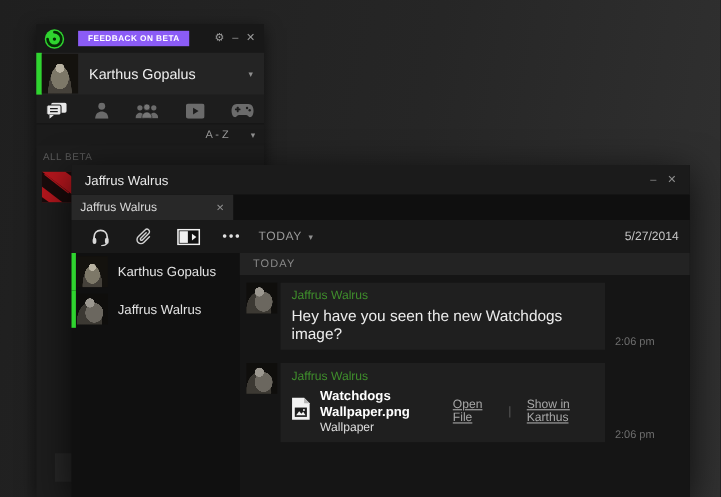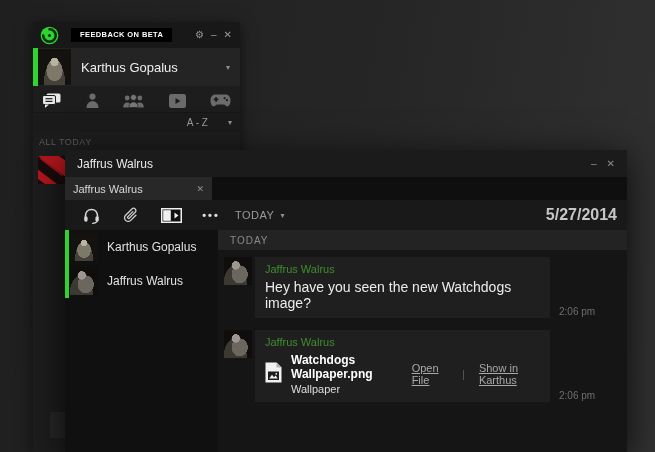"FEEDBACK ON BETA" .feedback-btn { background: #000000 -> #8b5cf6 }
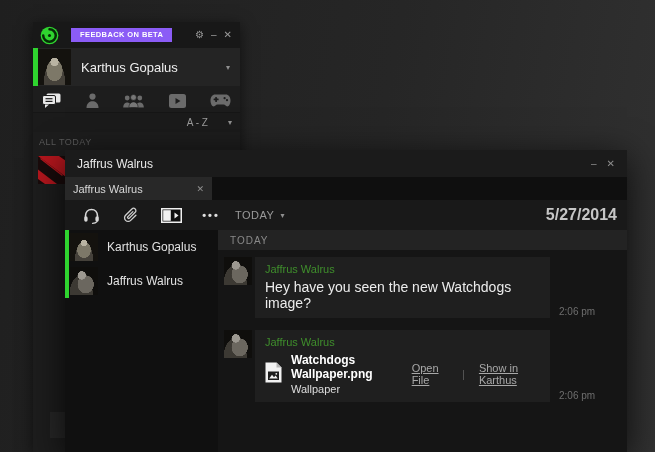"ALL TODAY" div.section-label { text: TODAY -> BETA }
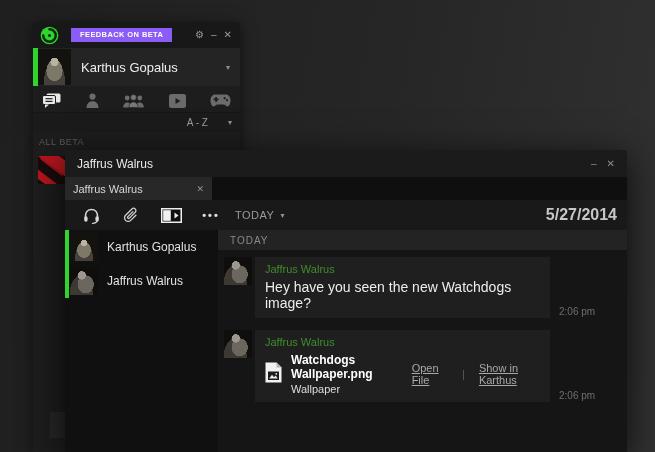"5/27/2014" .tb-date { font-size: 16px -> 11px; font-weight: bold -> none }
